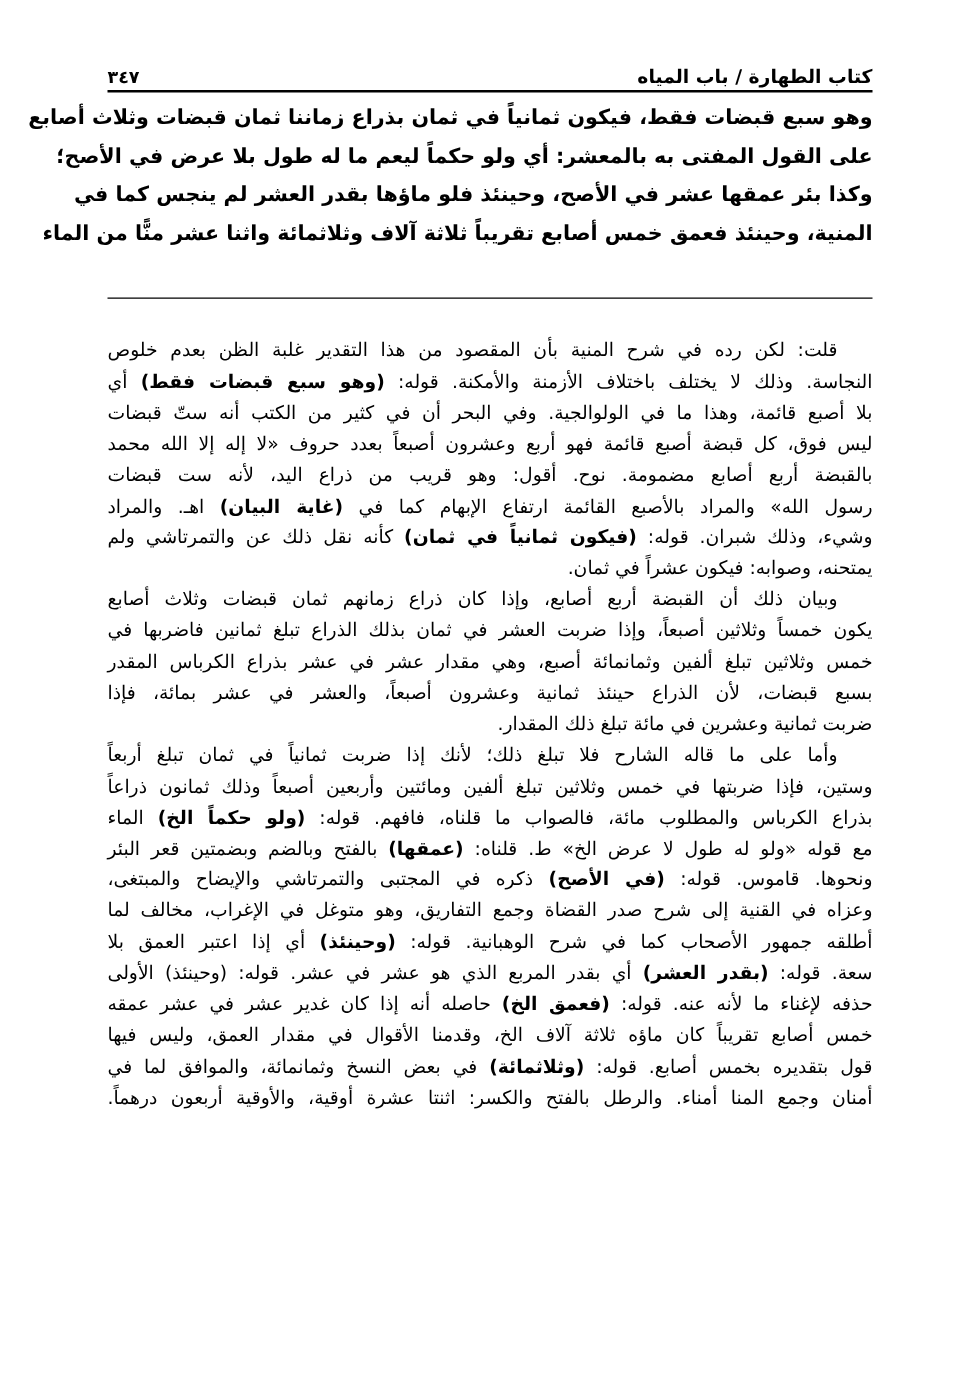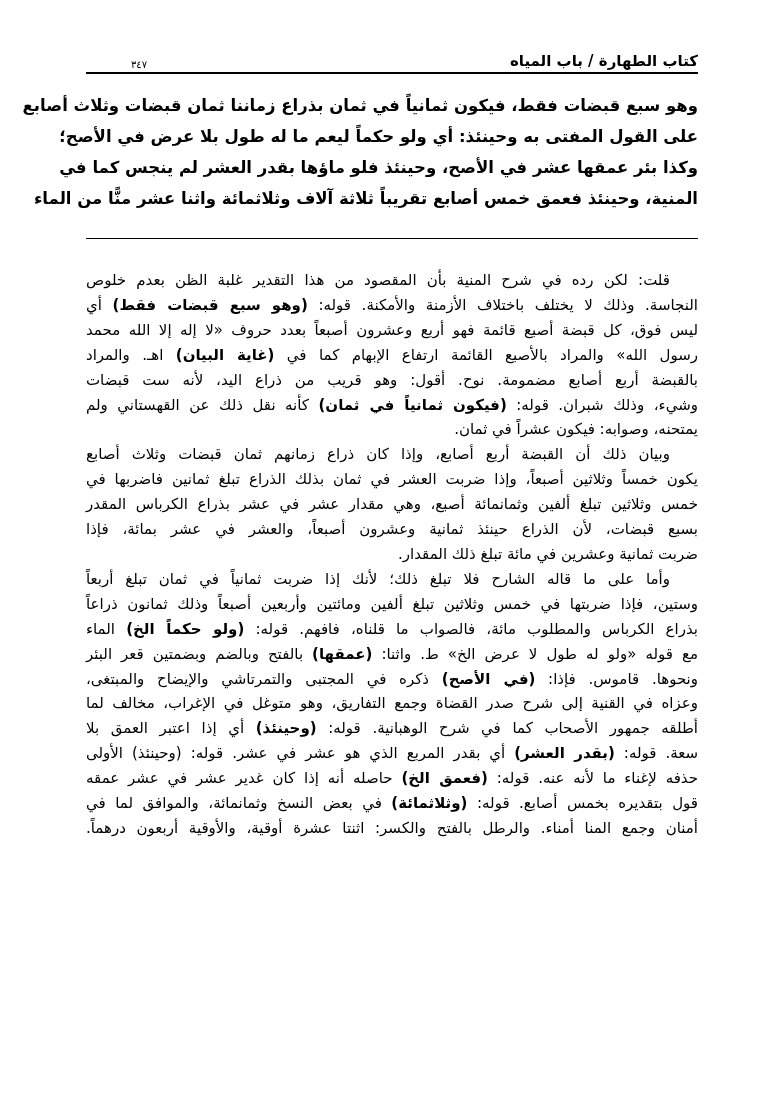"٣٤٧" .header-page { font-size: 10px -> 14px; font-weight: normal -> bold; margin-left: 45px -> none }
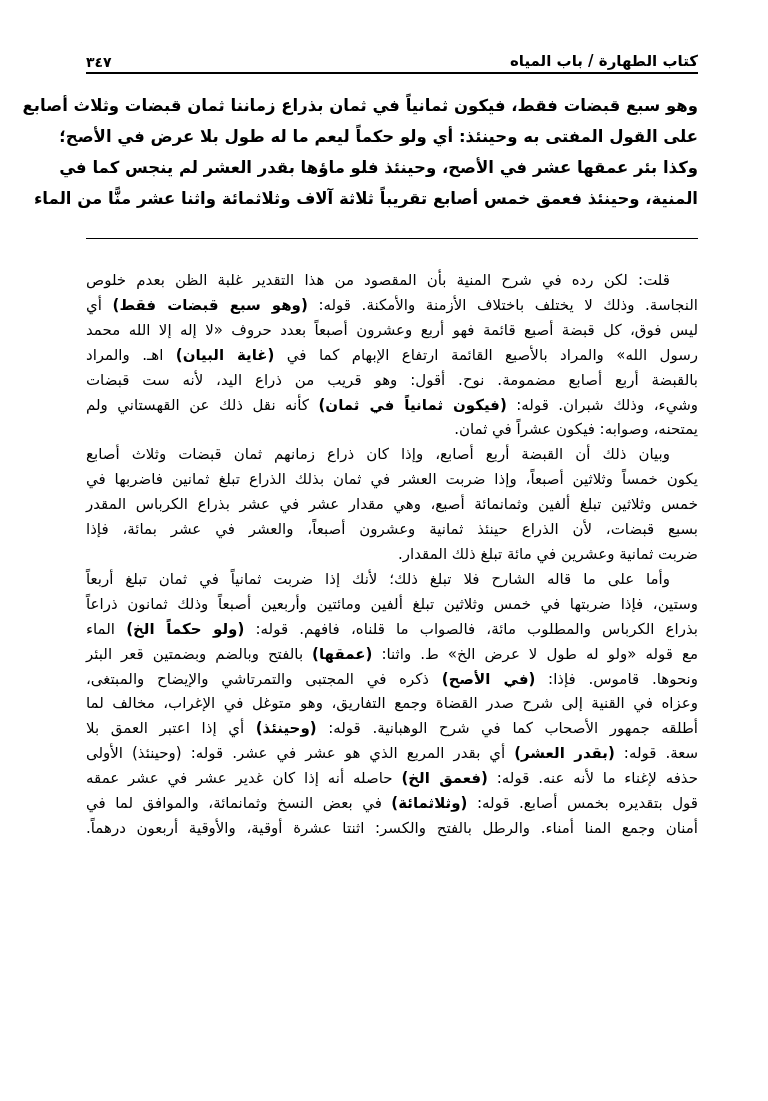"وهو سبع قبضات فقط، فيكون" .matn { top: 90px -> 78px }
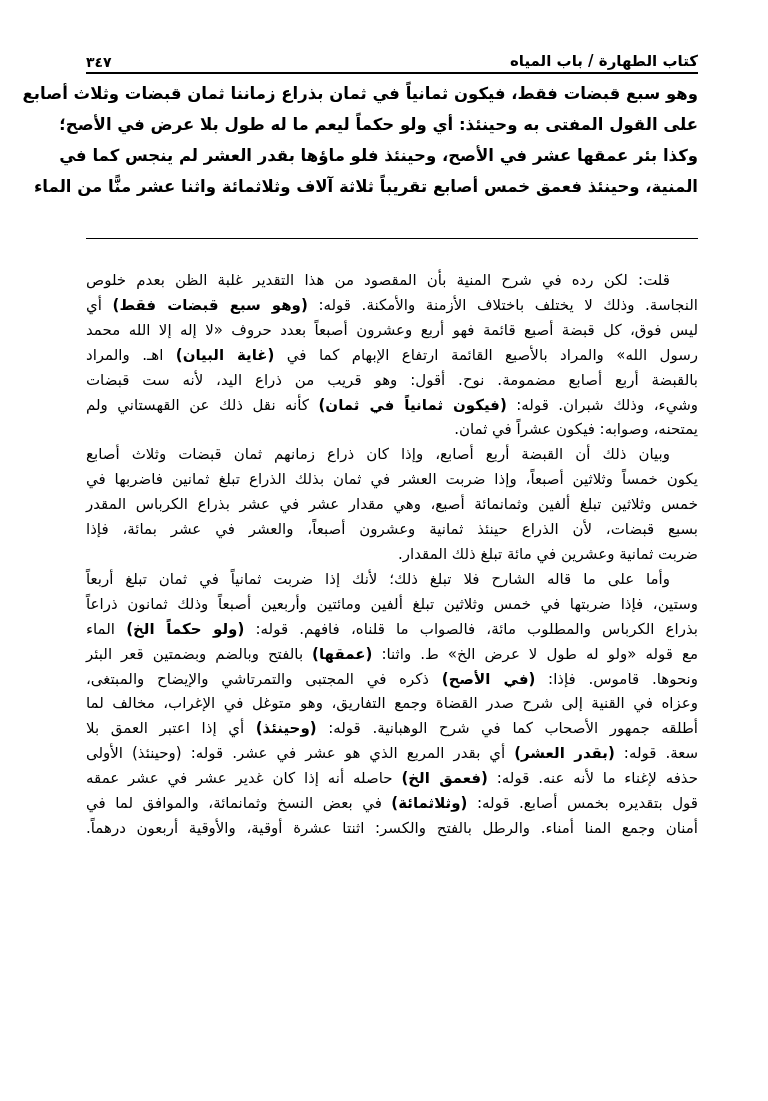"على القول المفتى به وحينئذ:" p { text: وحينئذ -> بالمعشر }
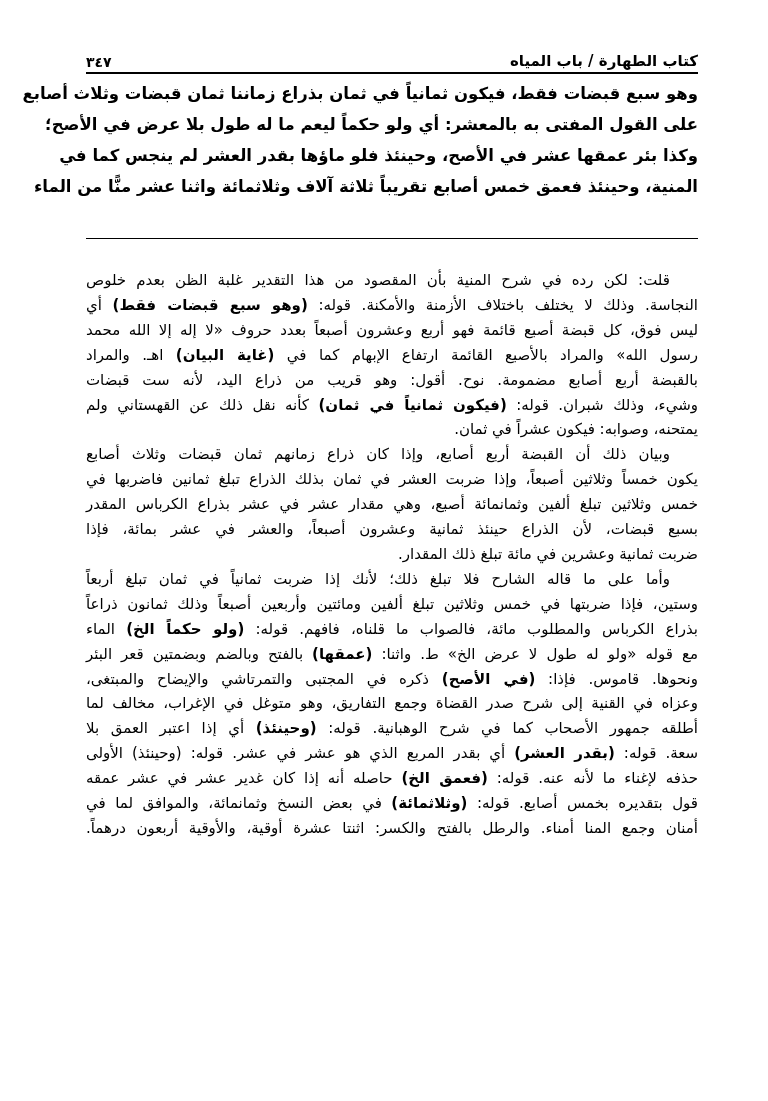"بلا أصبع قائمة، وهذا ما" p { html: none -> <p><span>بلا أصبع قائمة، وهذا ما في الولوالجية. وفي البحر أن في كثير من الكتب أنه ستّ قبضات</span><b></b><span></span></p> }
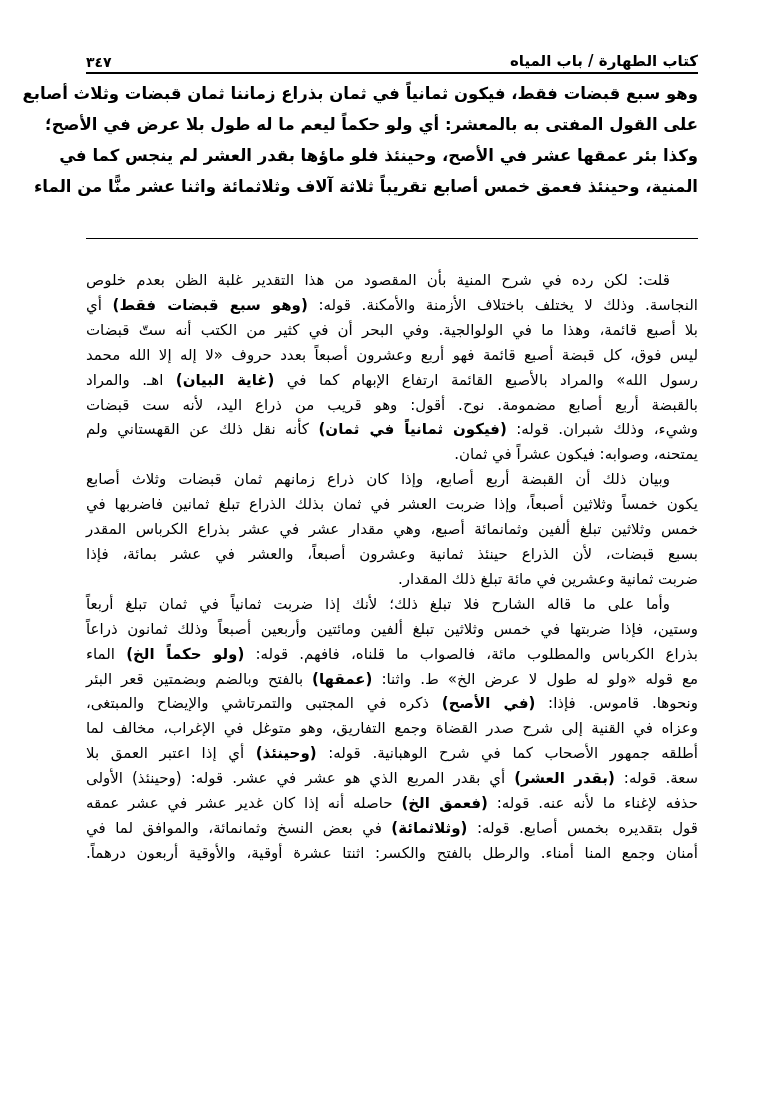"رسول الله» والمراد بالأصبع القائمة" p { order: before "بالقبضة أربع أصابع مضمومة. نوح." -> after "بالقبضة أربع أصابع مضمومة. نوح." }
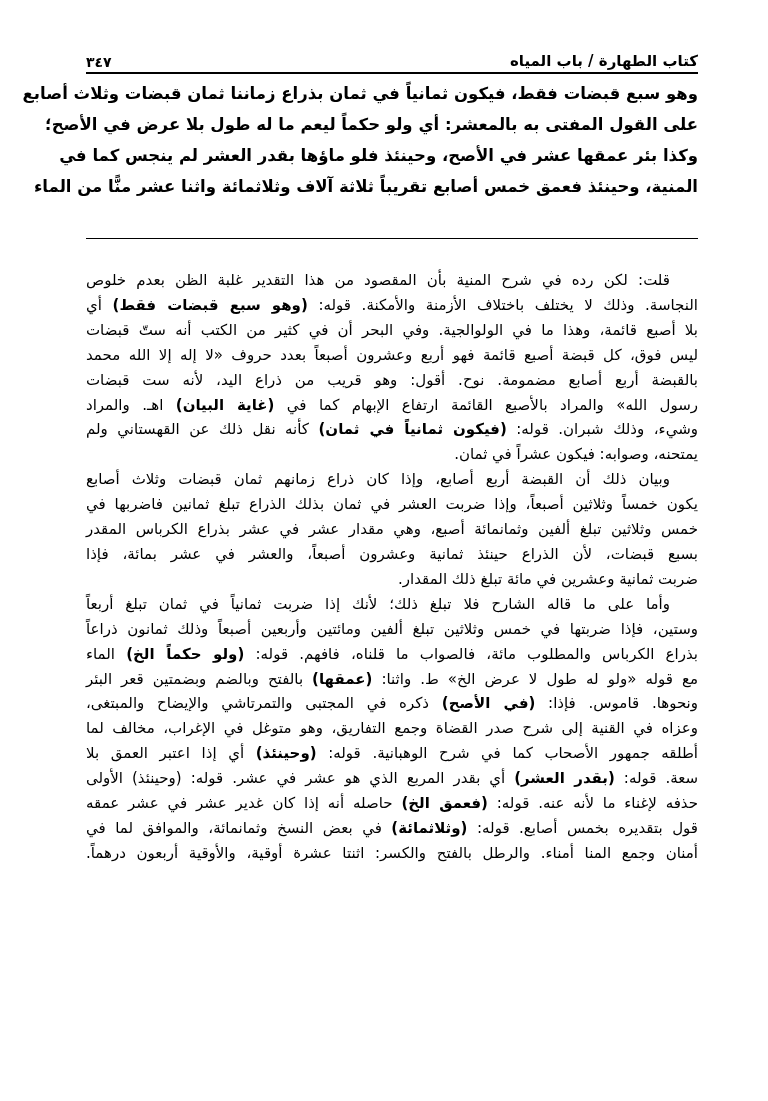"كأنه نقل ذلك عن القهستاني" span { text: القهستاني -> والتمرتاشي }
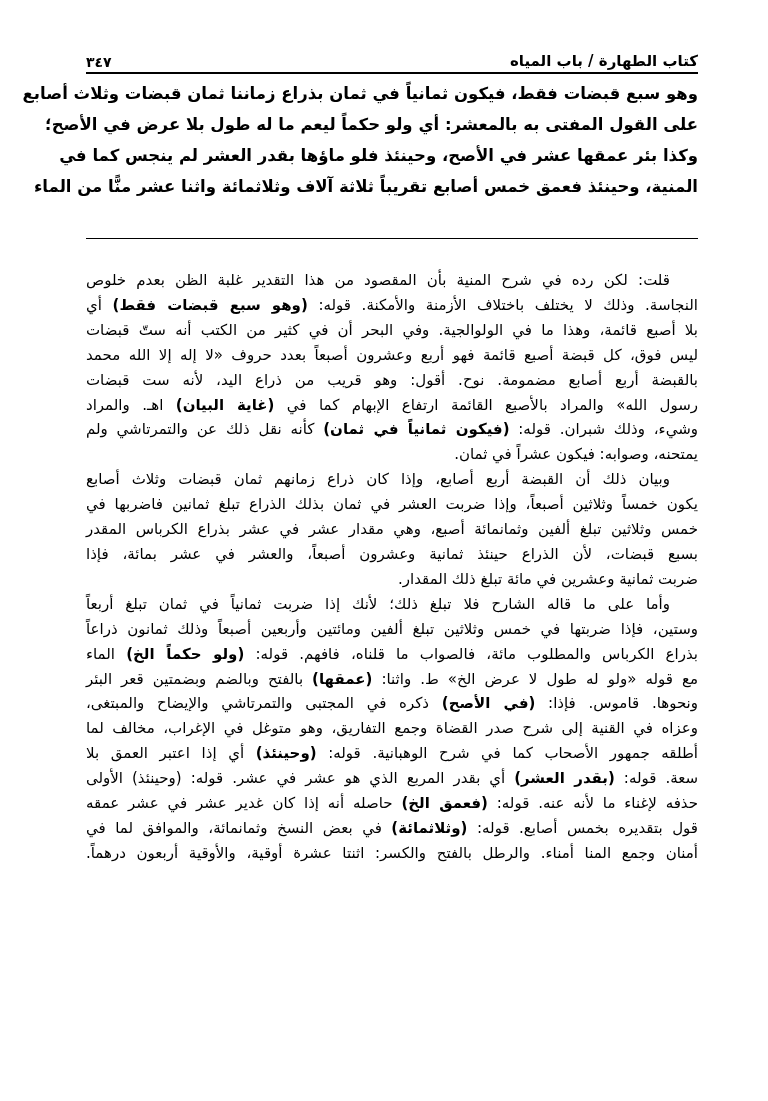"مع قوله «ولو له طول" span { text: واثنا -> قلناه }
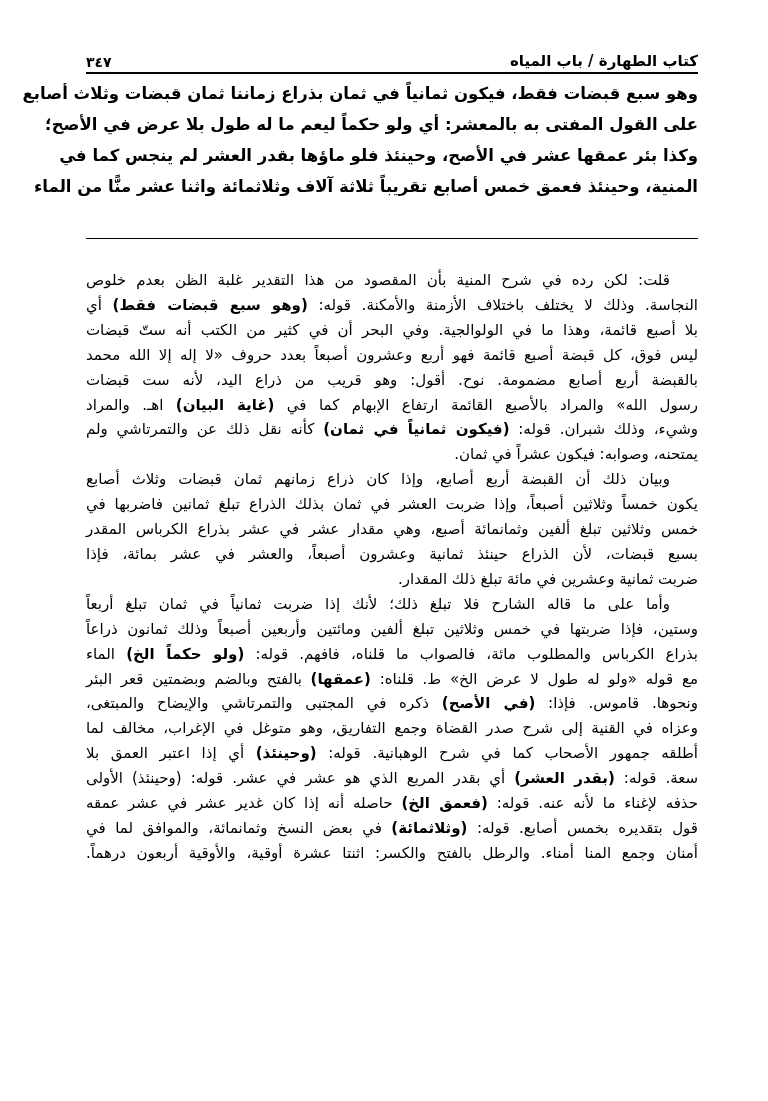"ونحوها. قاموس. فإذا:" span { text: فإذا -> قوله }
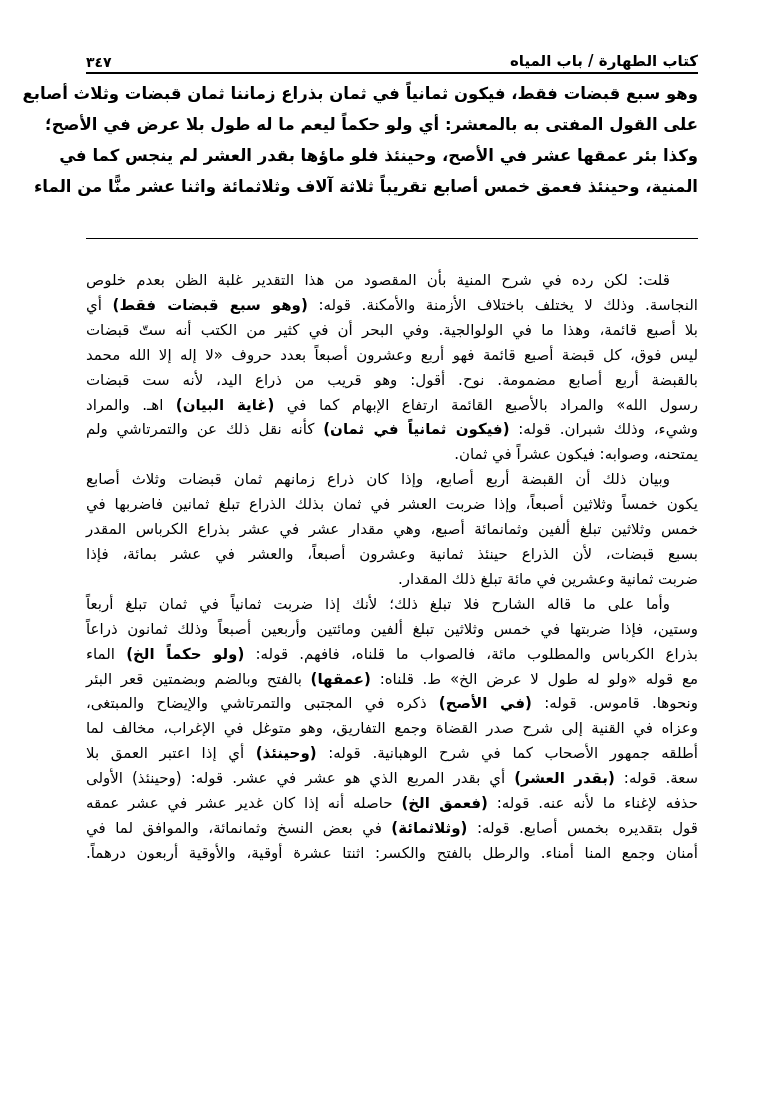"خمس أصابع تقريباً كان ماؤه" p { html: none -> <p><span>خمس أصابع تقريباً كان ماؤه ثلاثة آلاف الخ، وقدمنا الأقوال في مقدار العمق، وليس فيها</span><b></b><span></span></p> }
